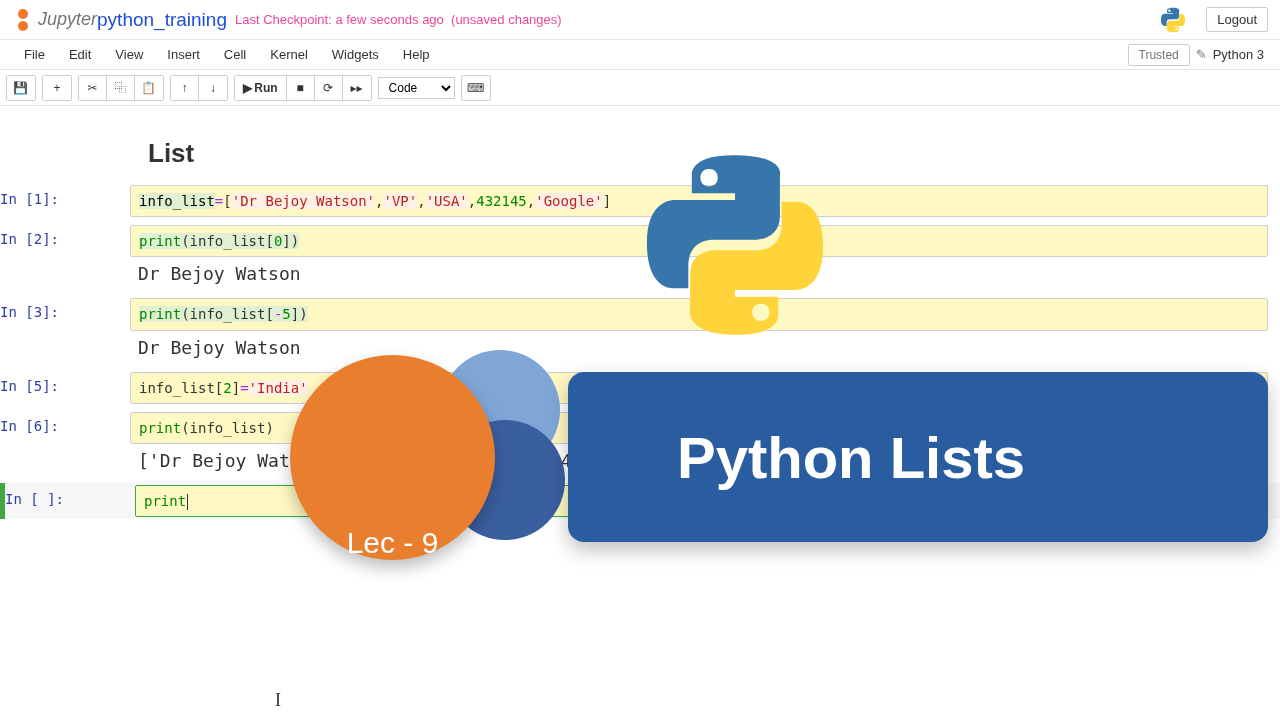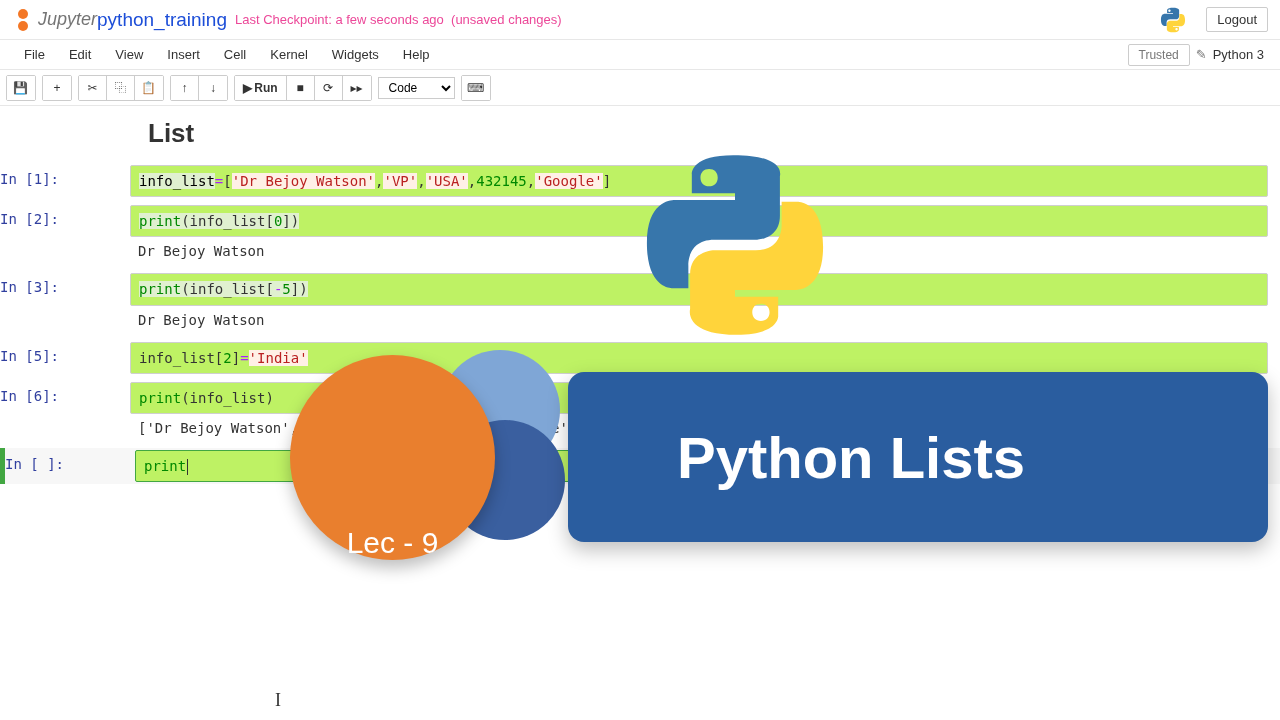"List" .md-cell { margin-top: none -> 20px }
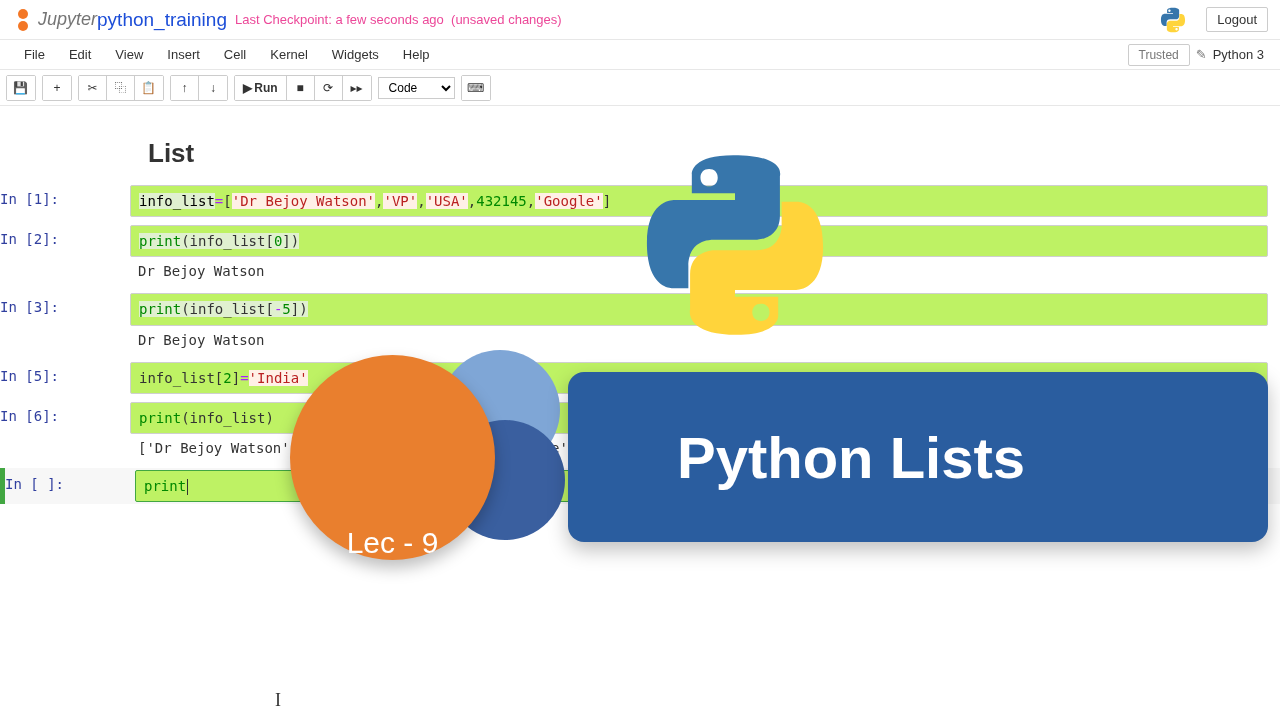"info_list=['Dr Bejoy" .input-area { background: #bef264 -> #fef9c3 }
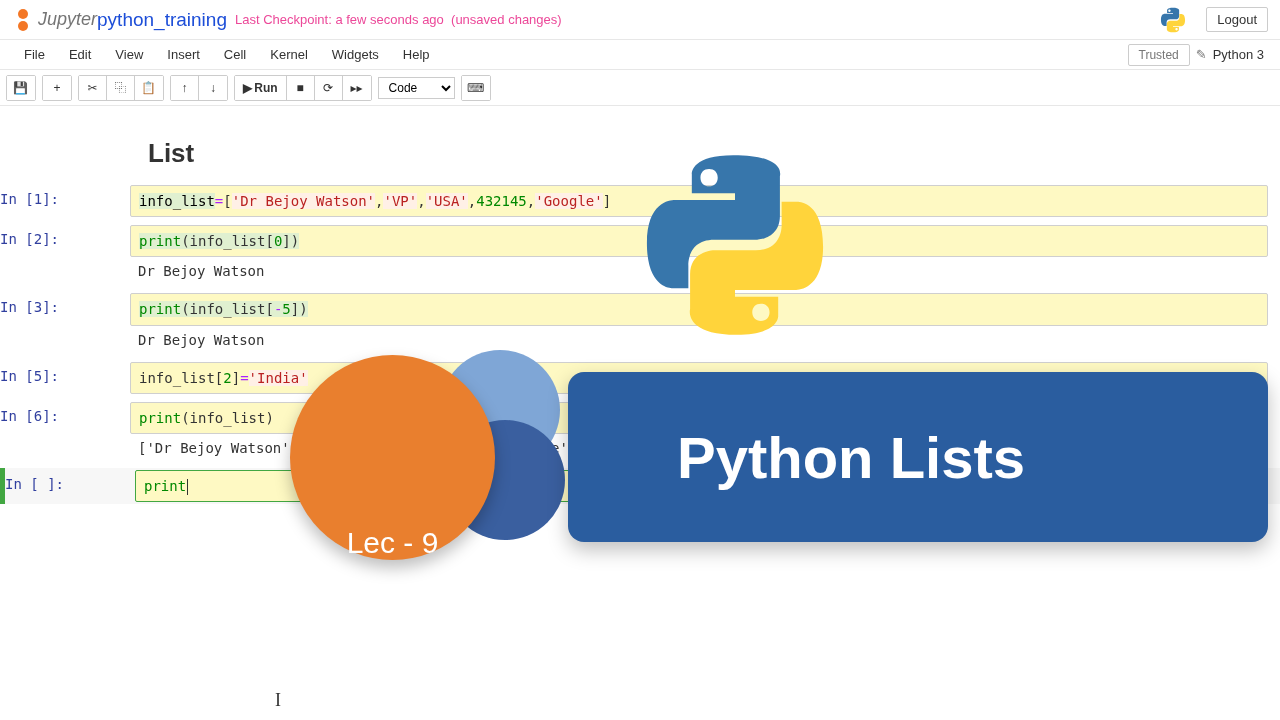"Dr Bejoy Watson" .output-area { font-size: 14px -> 18px }
